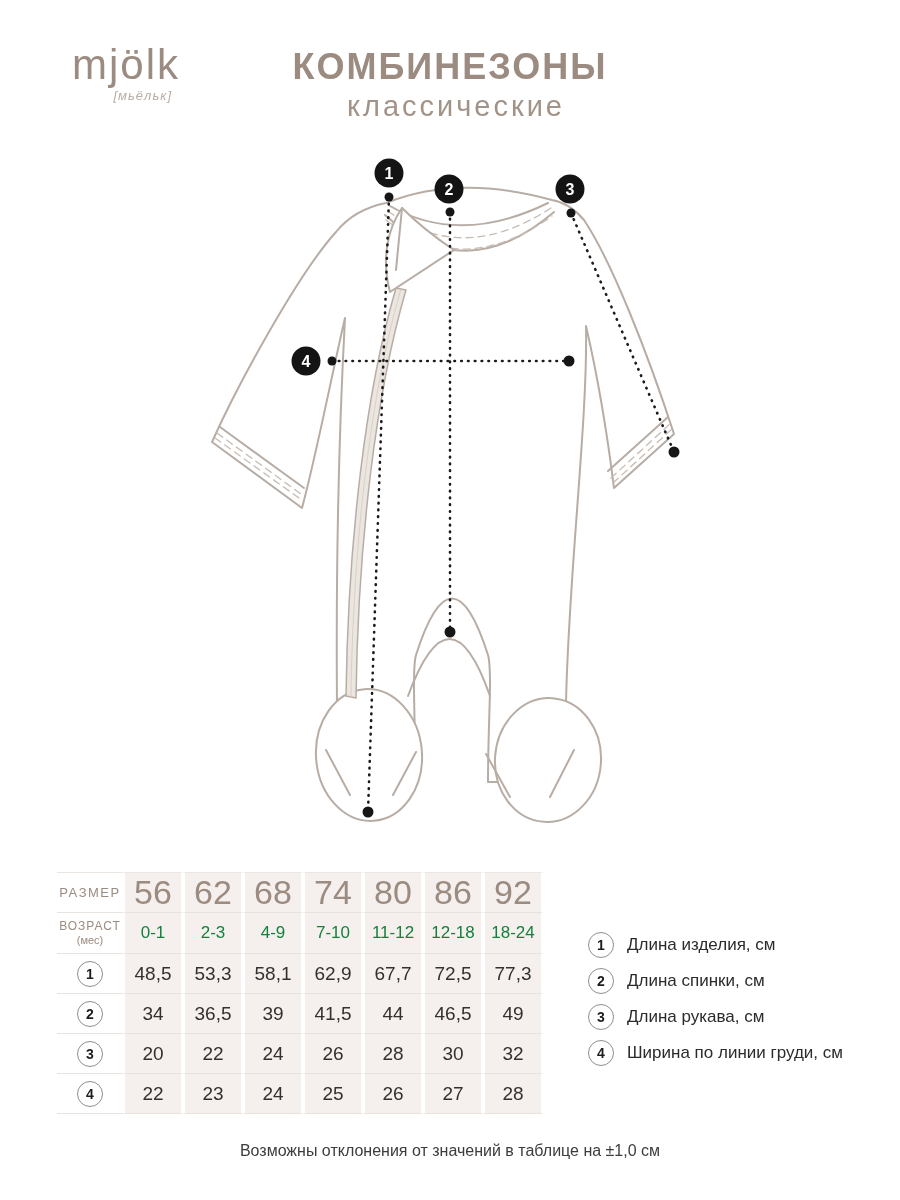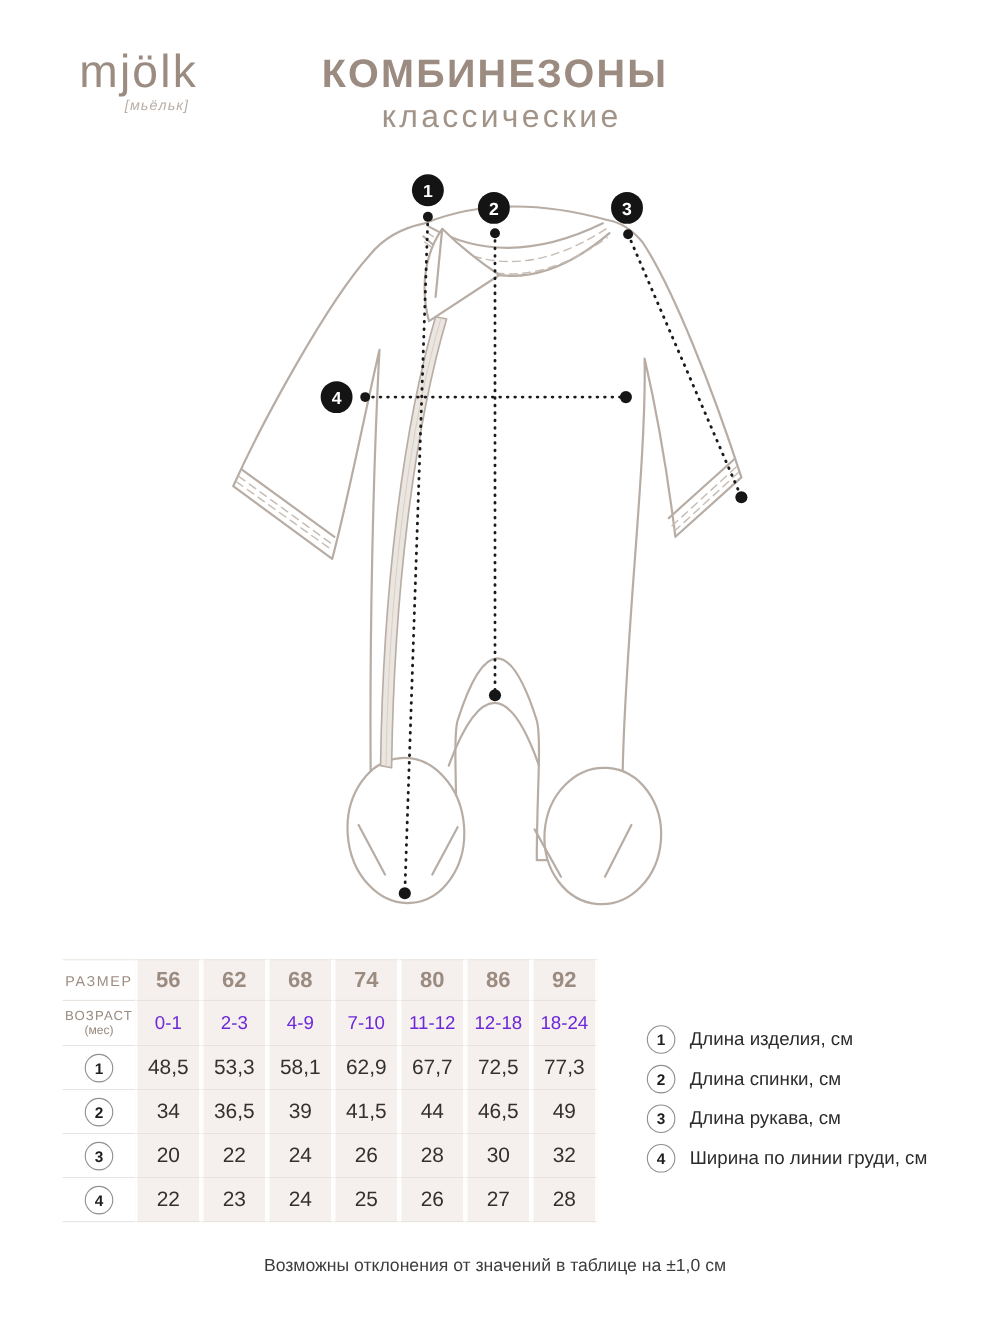"56" .v-size { font-size: 20px -> 34px; font-weight: 700 -> 400 }
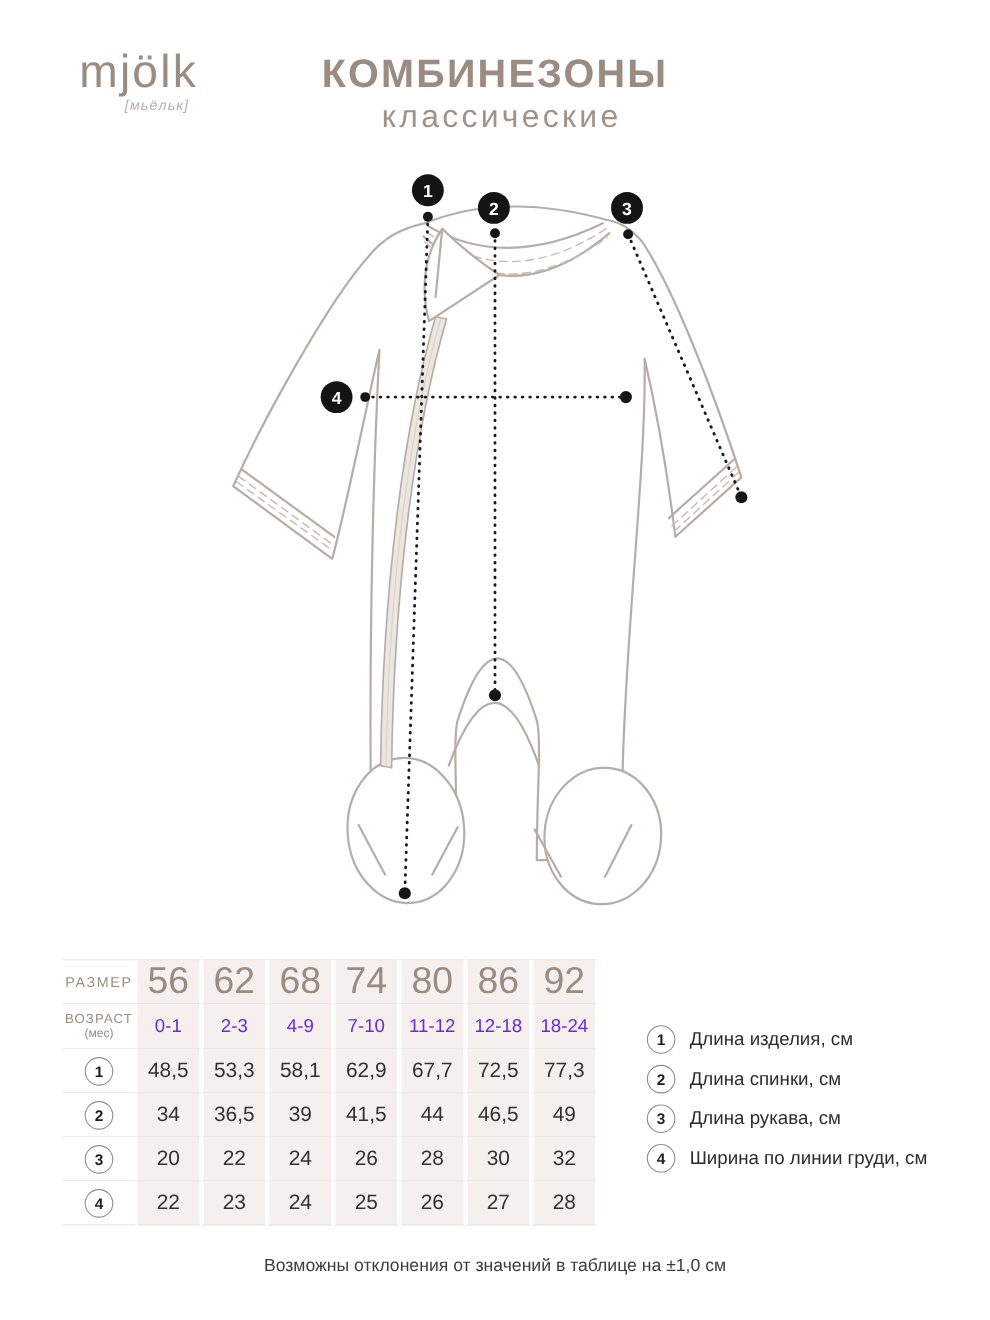"0-1" .v-age { color: #6d28d9 -> #15803d }
